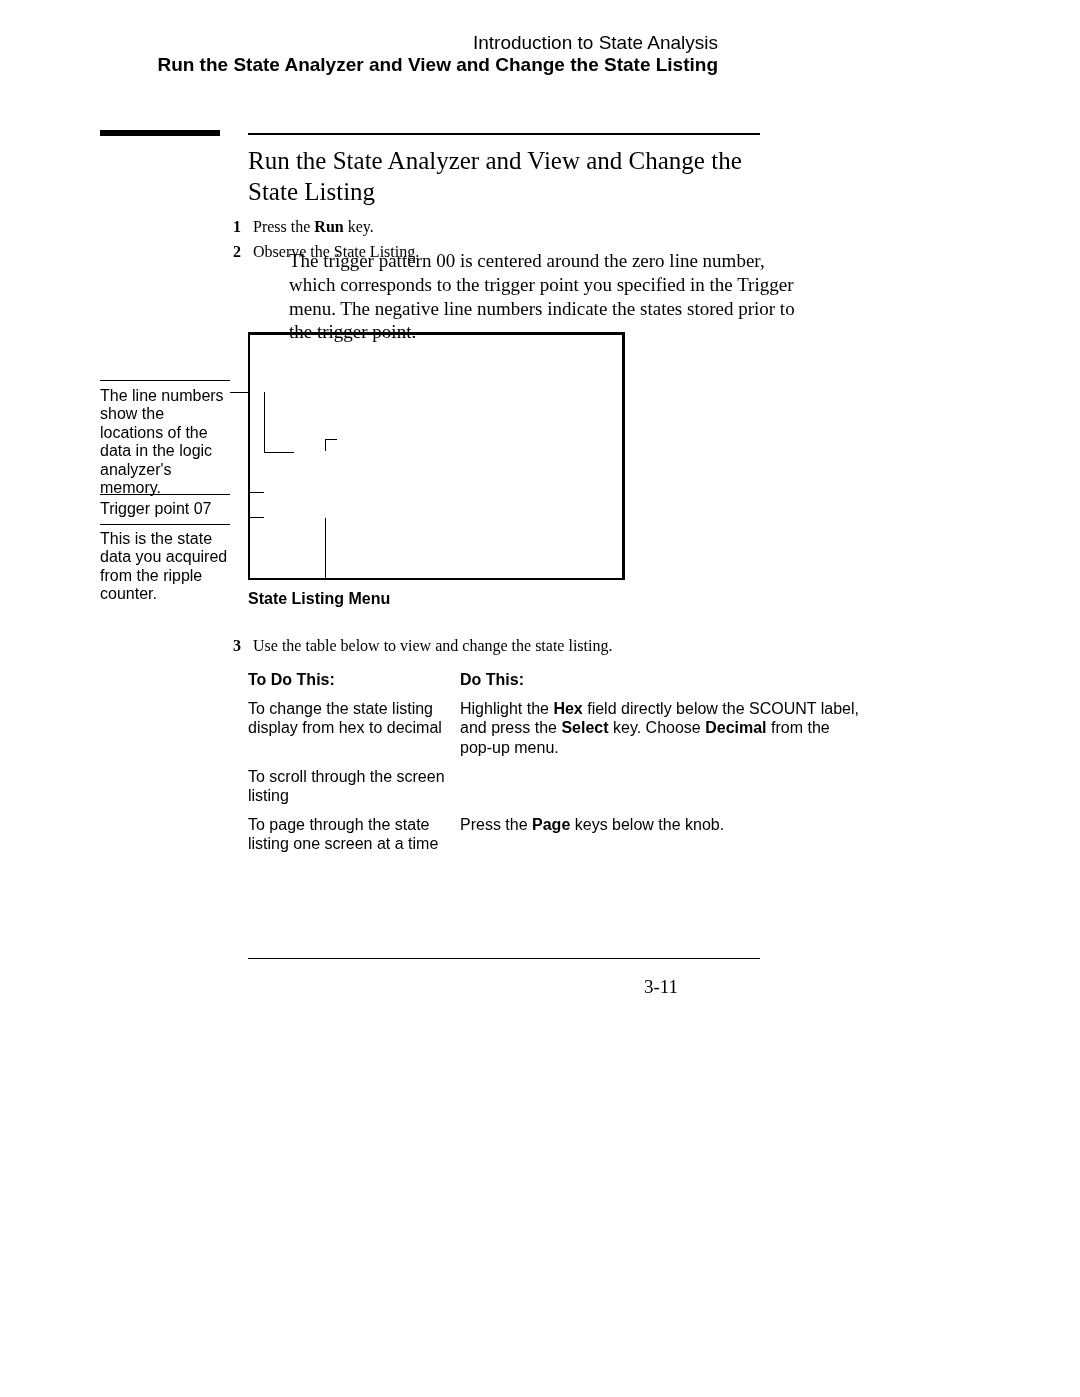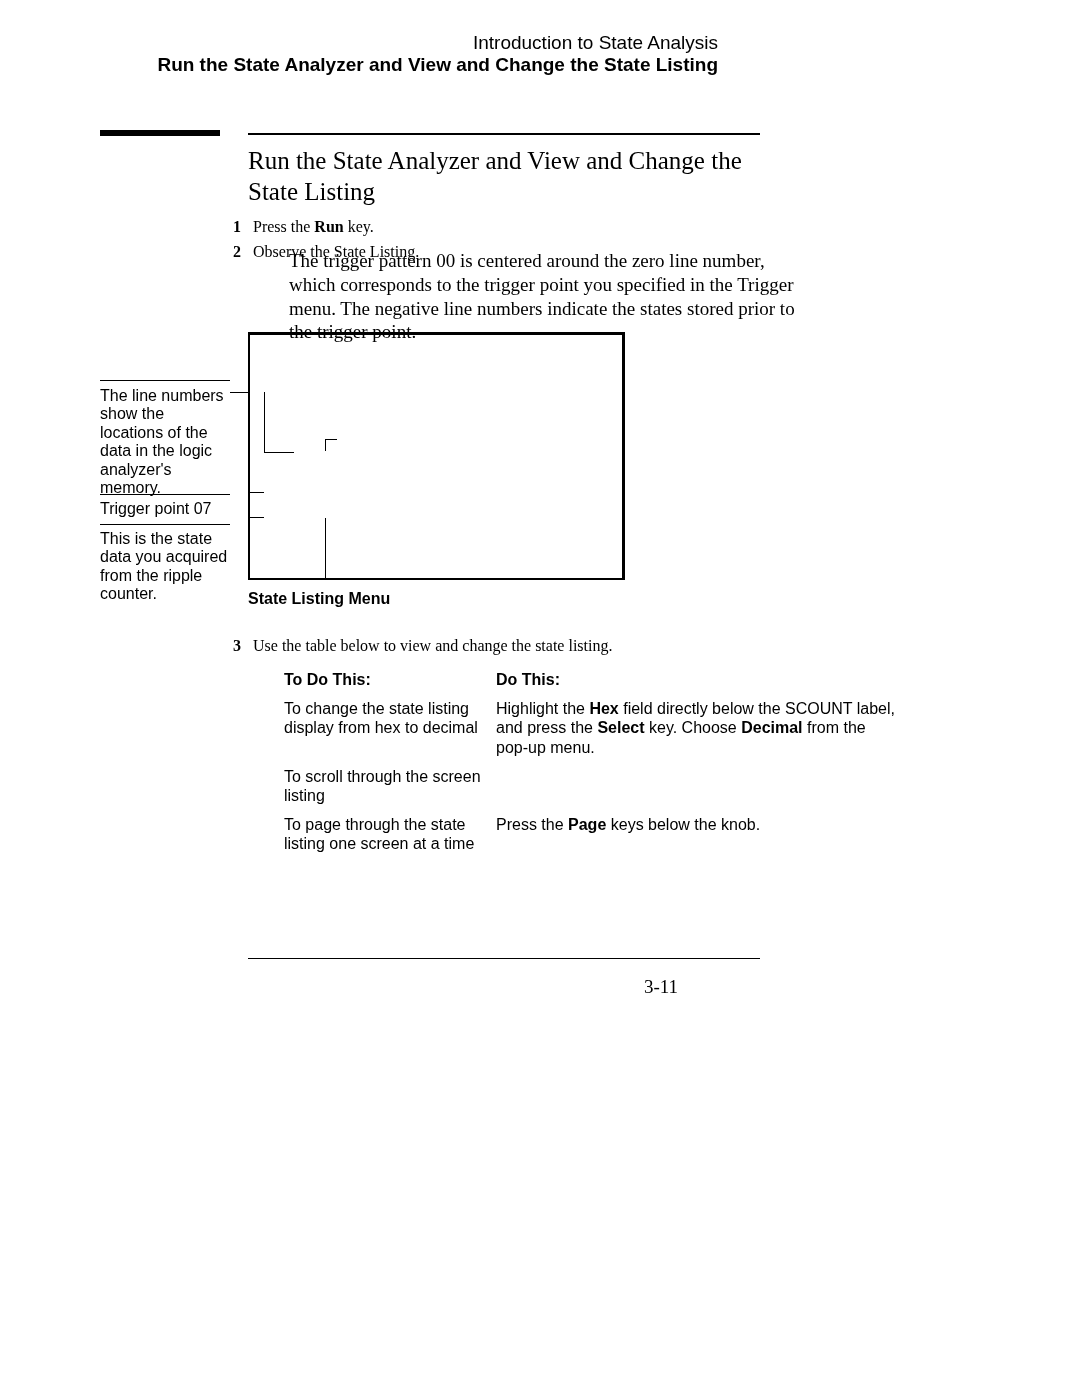"To Do This:" .tbl { margin-left: 36px -> none }
